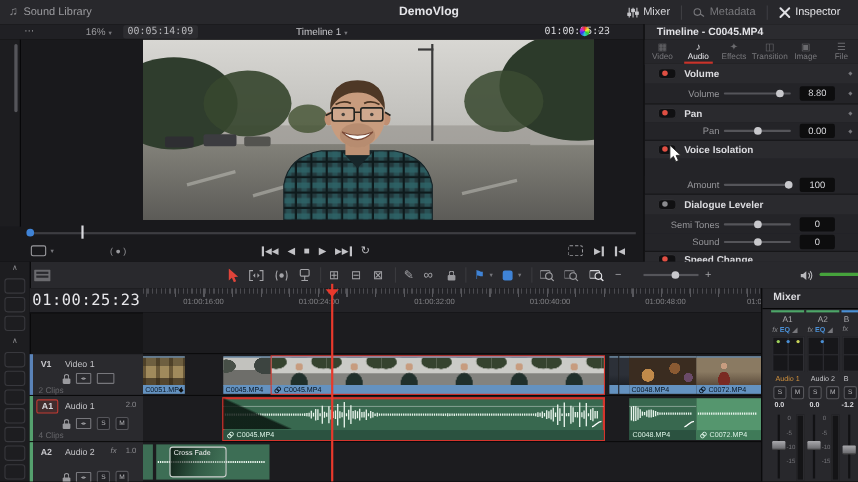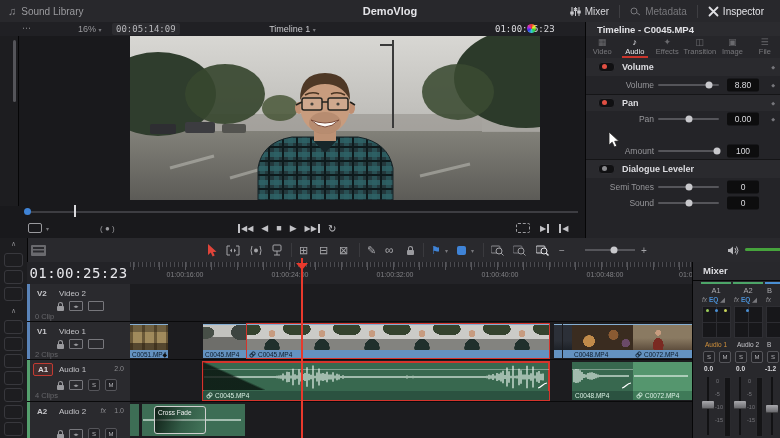"Voice Isolation" div.sec { html: none -> <div> <span> <i></i> </span> <span>Voice Isolation</span> </div> }
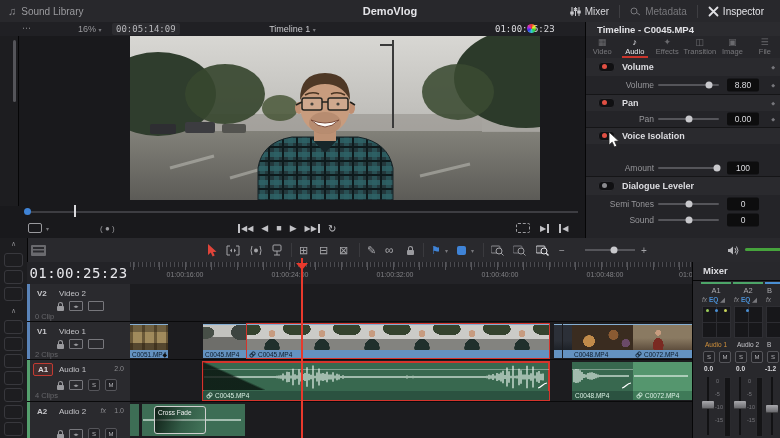"Speed Change" div.sec { html: none -> <div> <span> <i></i> </span> <span>Speed Change</span> </div> }
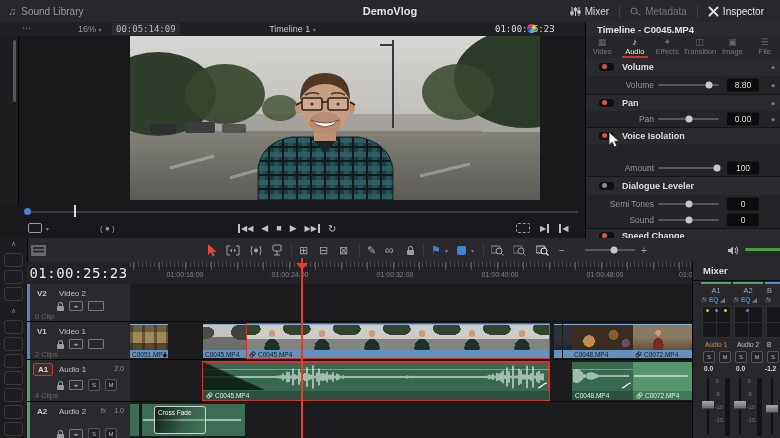"V2" div.thdr { html: <div> <span></span> <span>V2</span> <span>Video 2</span> <div> <span></span> <span>◂▸</span> <span></span> </div> <span>0 Clip</span> </div> -> none }
